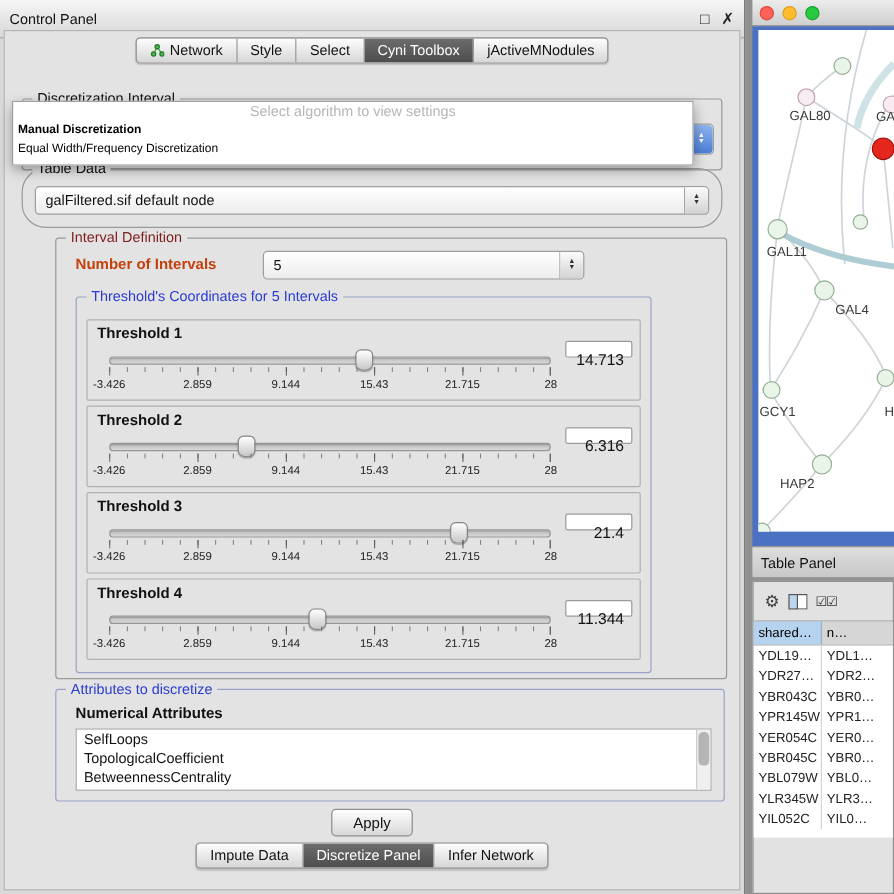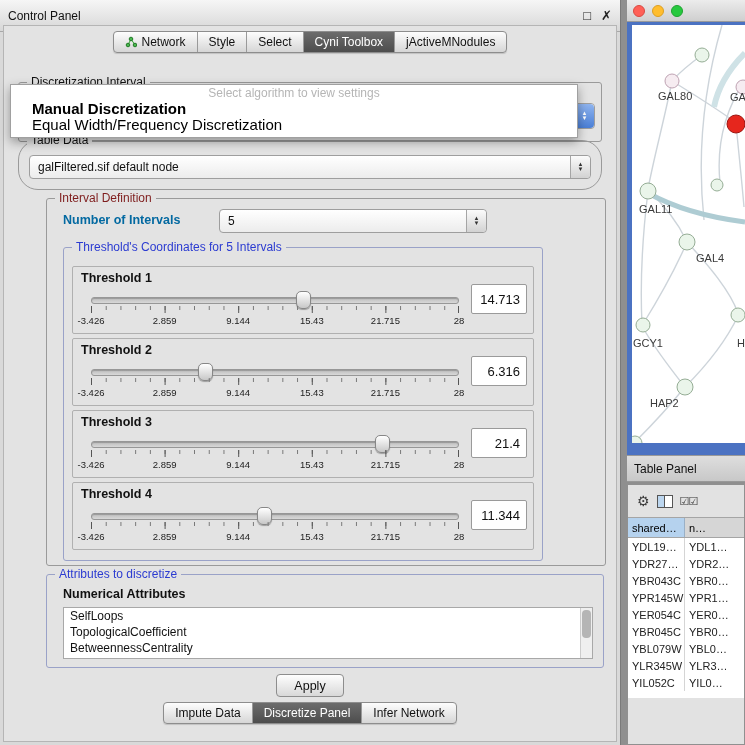"Manual Discretization" .popup-opt { font-size: 15px -> 10px; padding-left: 21px -> 4px }
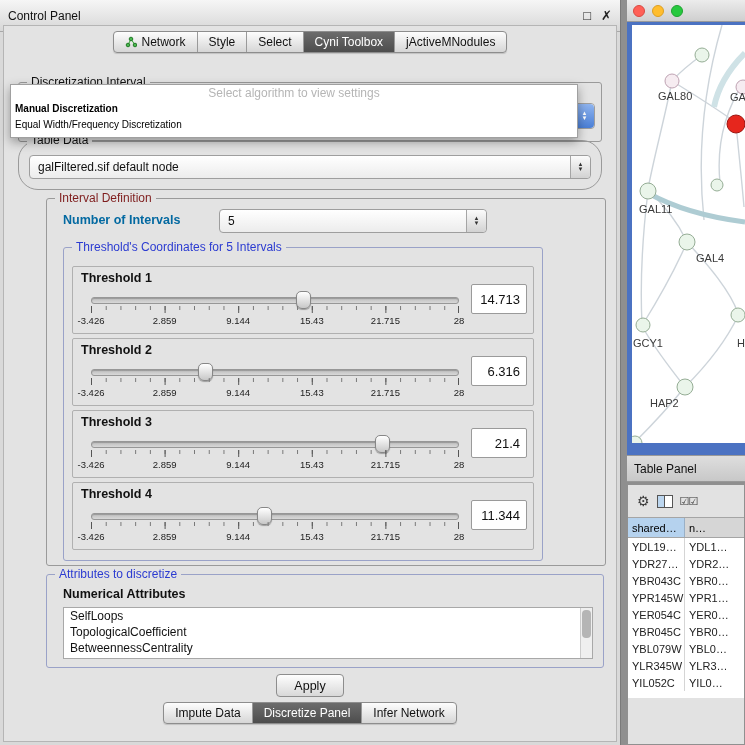"Number of Intervals" div { color: #0369a1 -> #c2410c }
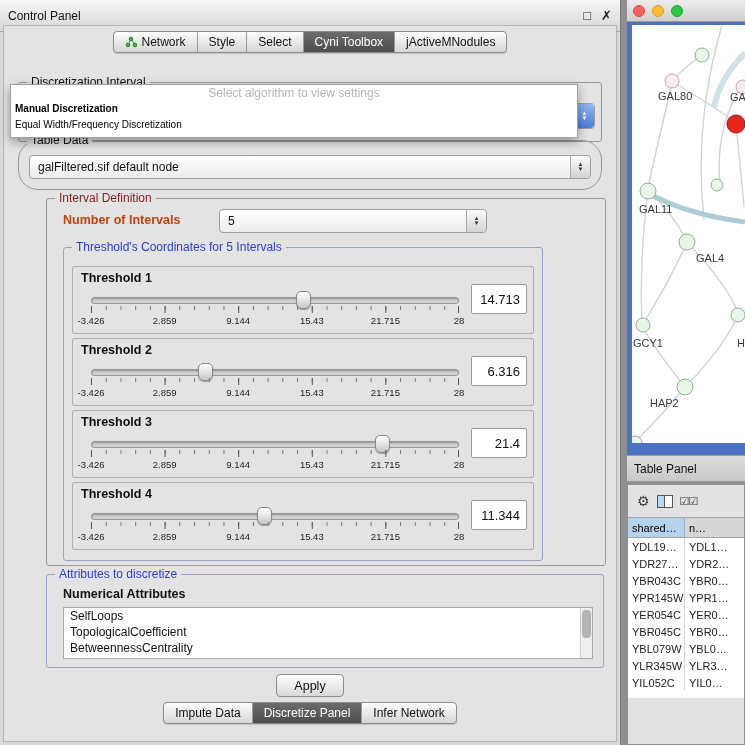"14.713" .value-box { height: 30px -> 14px }
